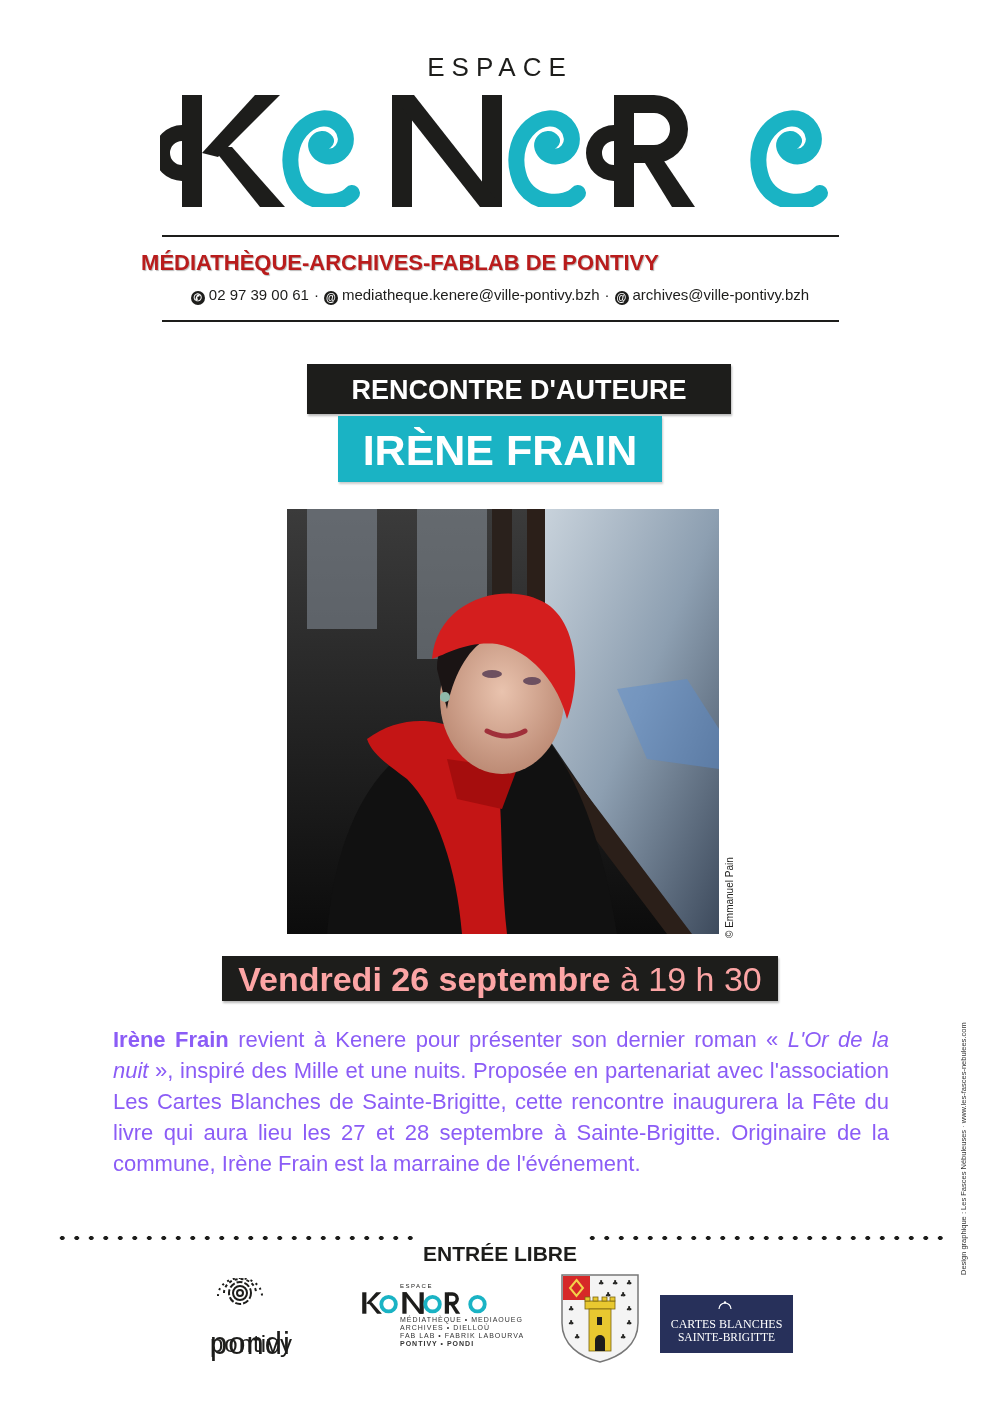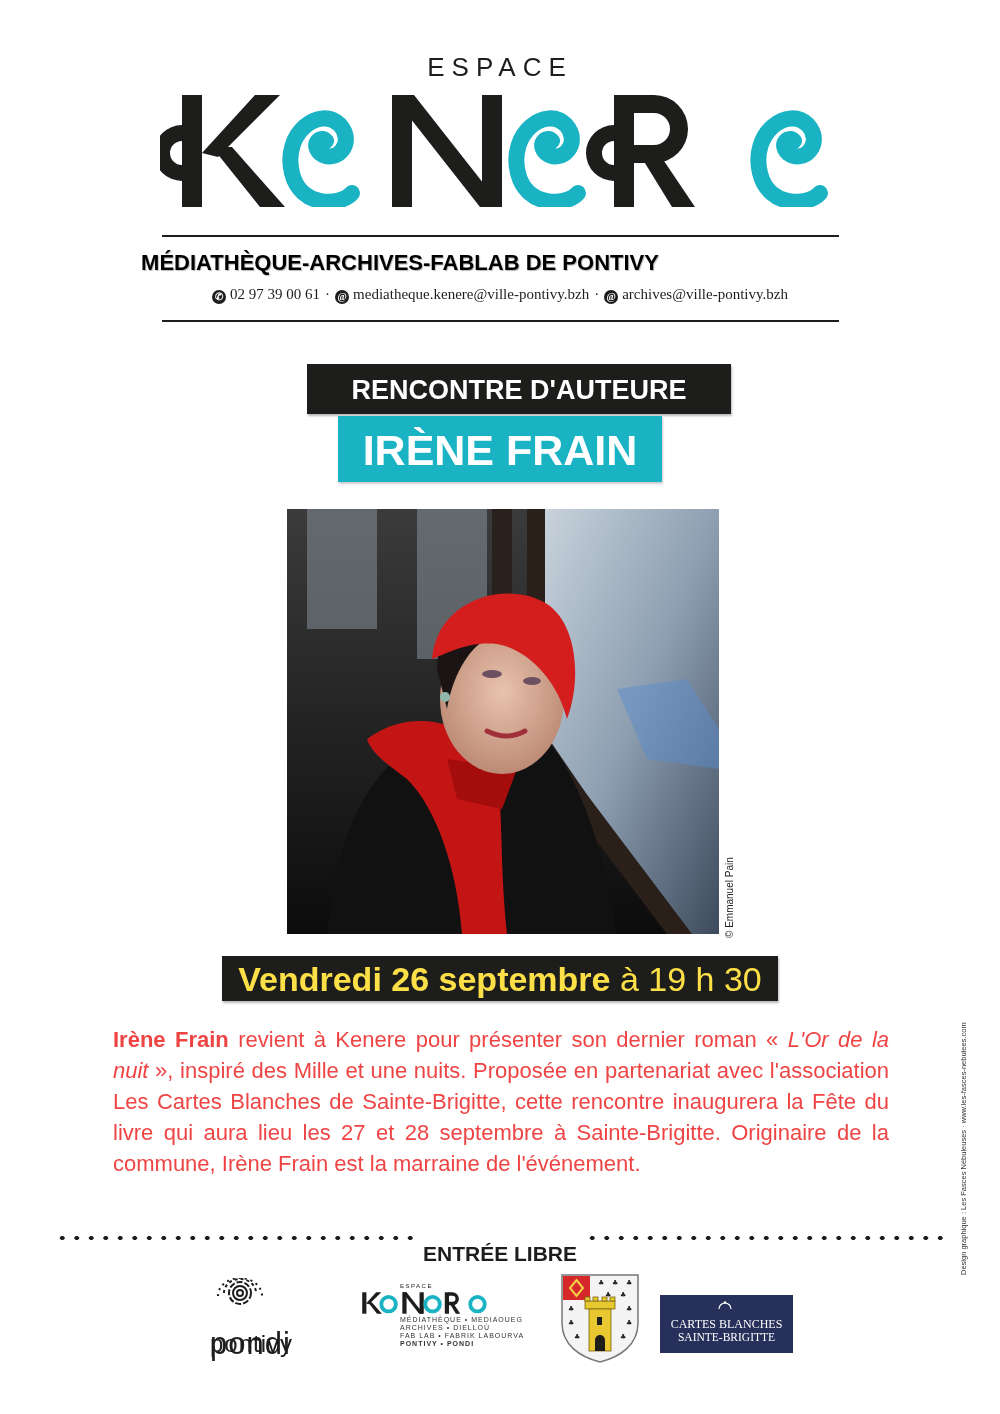"MÉDIATHÈQUE-ARCHIVES-FABLAB DE PONTIVY" .subtitle { color: #000000 -> #b91c1c }
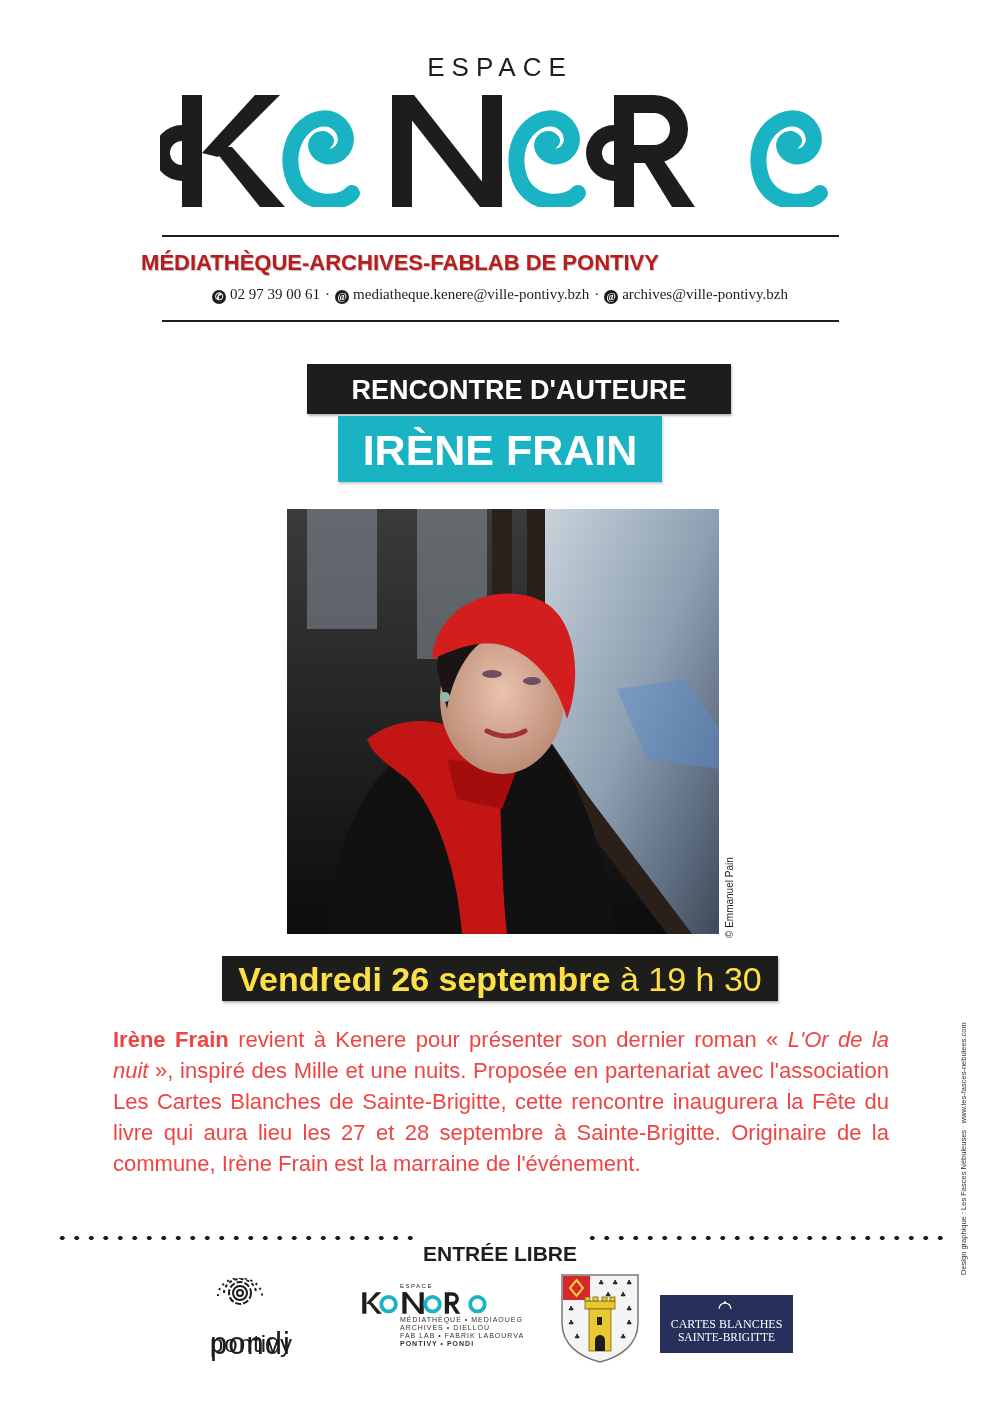"✆ 02 97 39 00" .contacts { font-family: Liberation Serif, serif -> Liberation Sans, sans-serif }
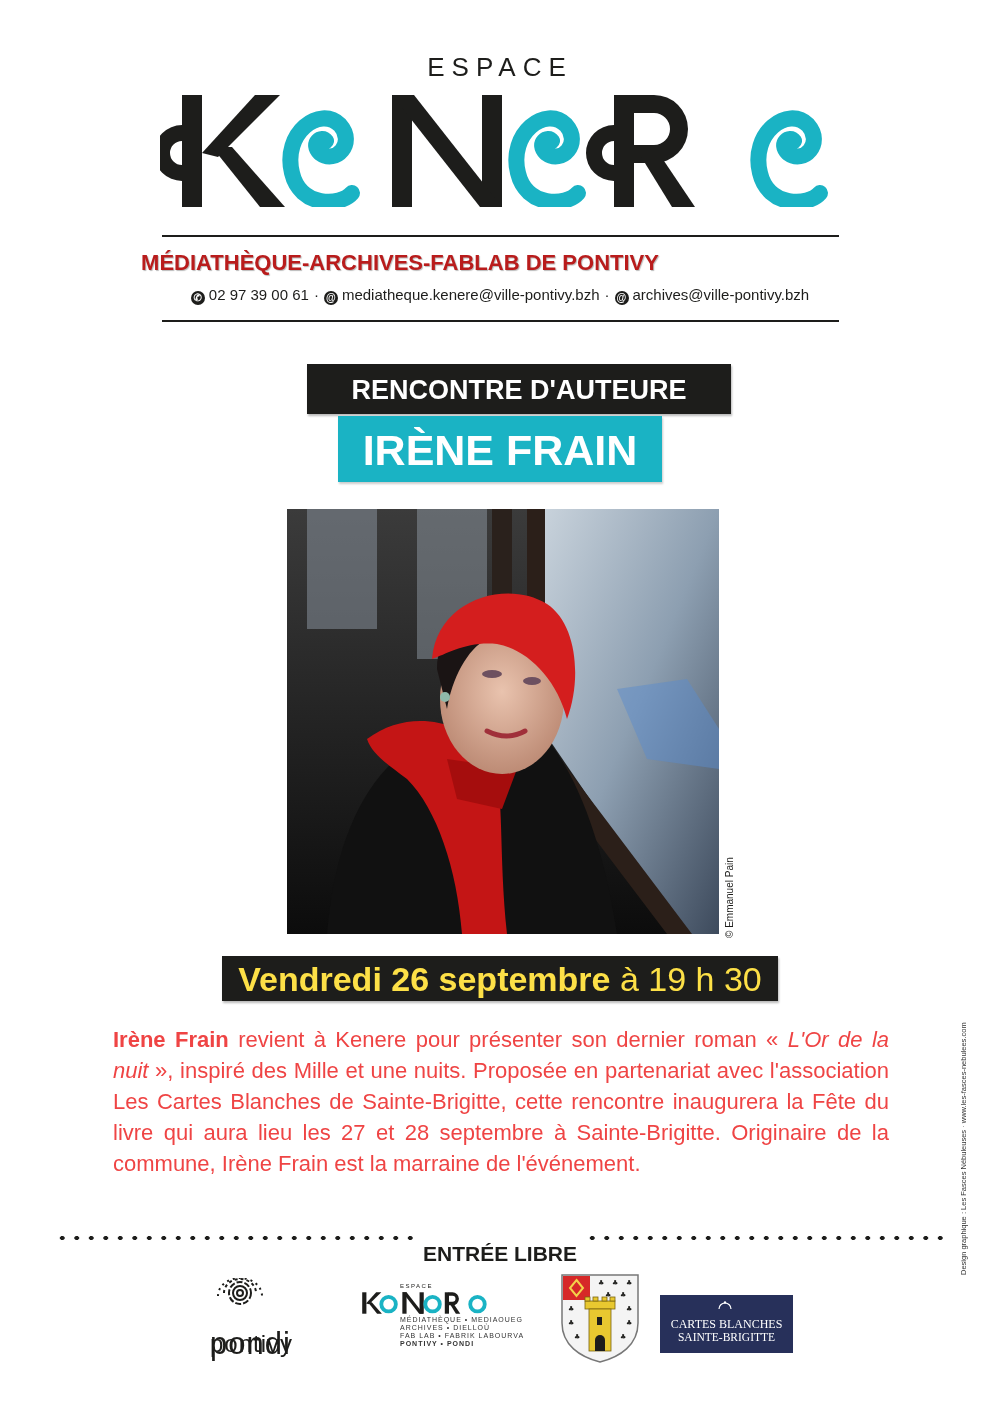"Vendredi 26 septembre à 19" .datebox { color: #fde047 -> #fca5a5 }
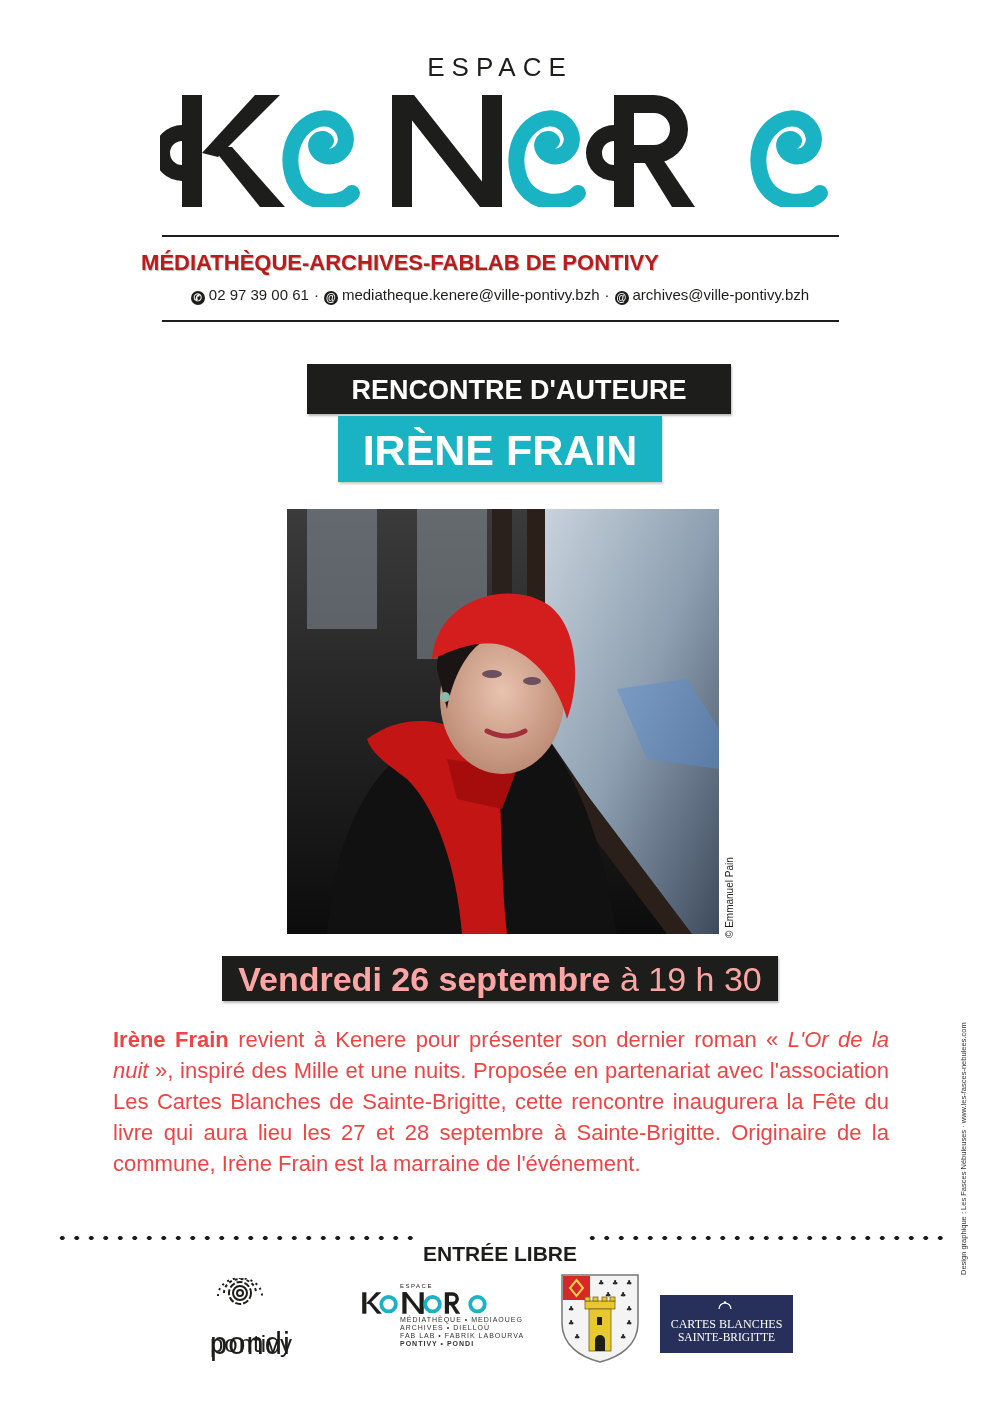"Irène Frain revient à Kenere" .body { color: #ef4444 -> #8b5cf6 }
